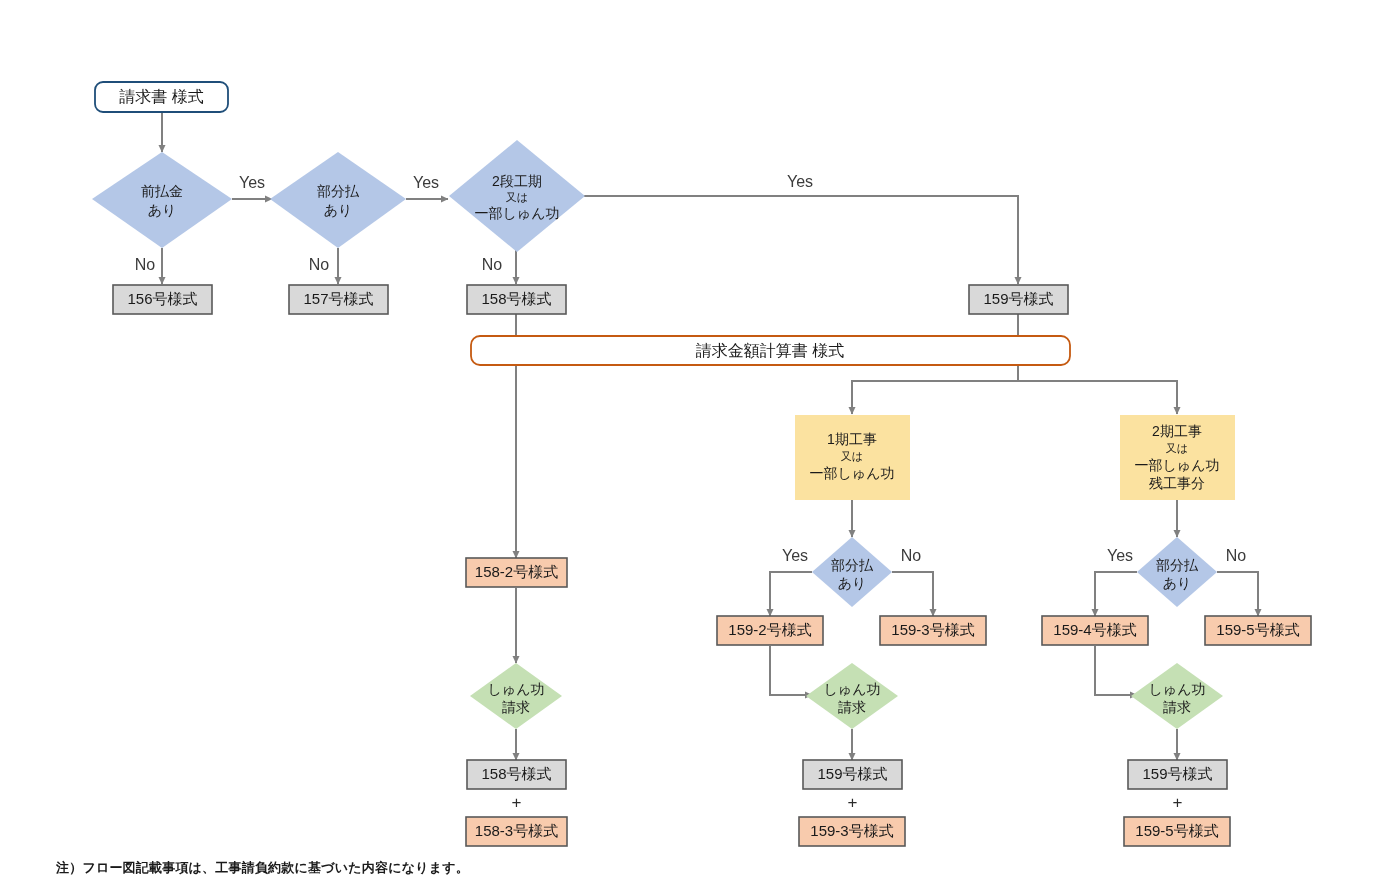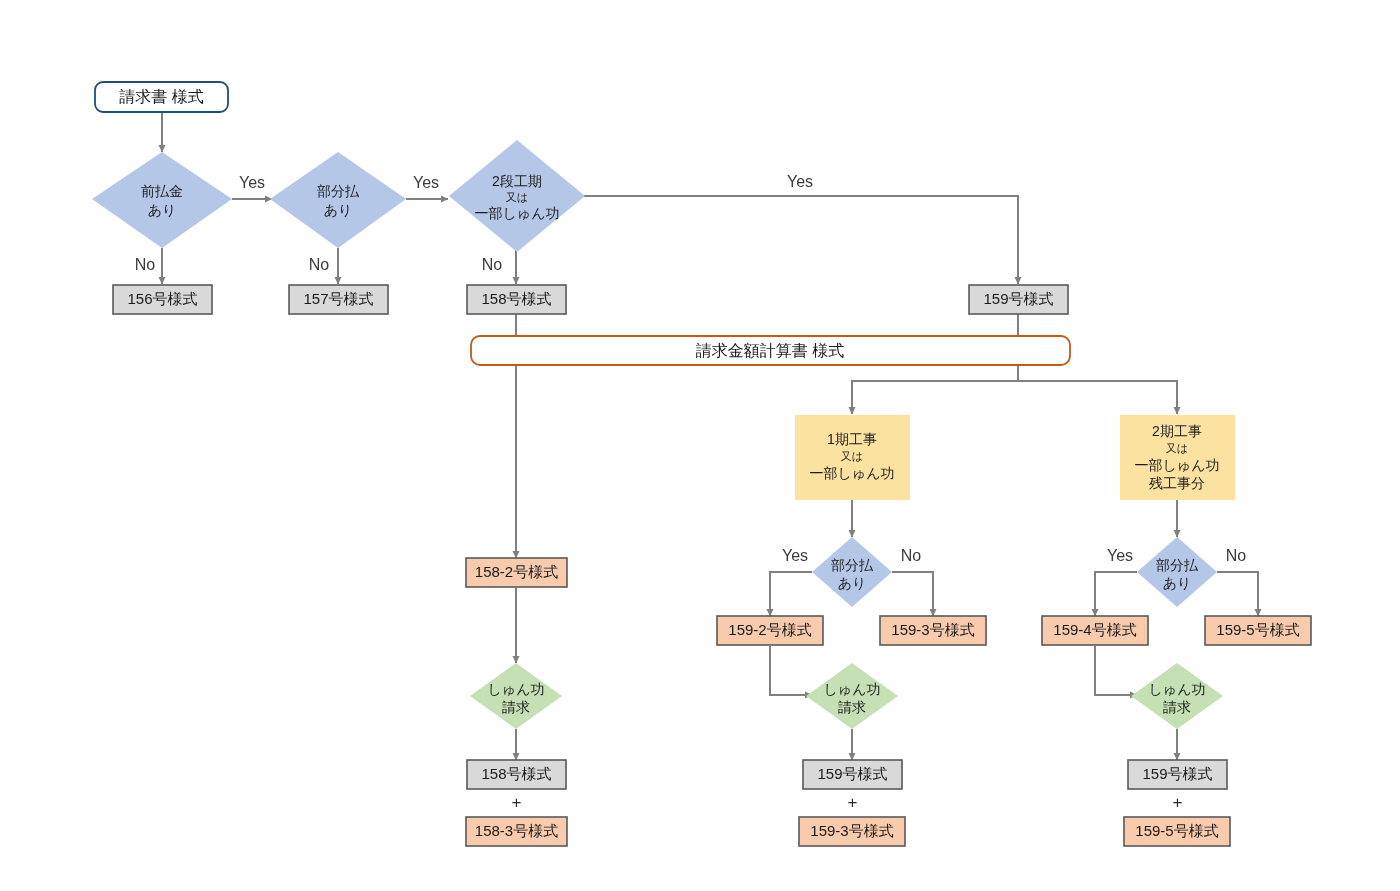"注）フロー図記載事項は、工事請負約款に基づいた内容になります。" div.footnote { html: none -> <div>注）フロー図記載事項は、工事請負約款に基づいた内容になります。</div> }
